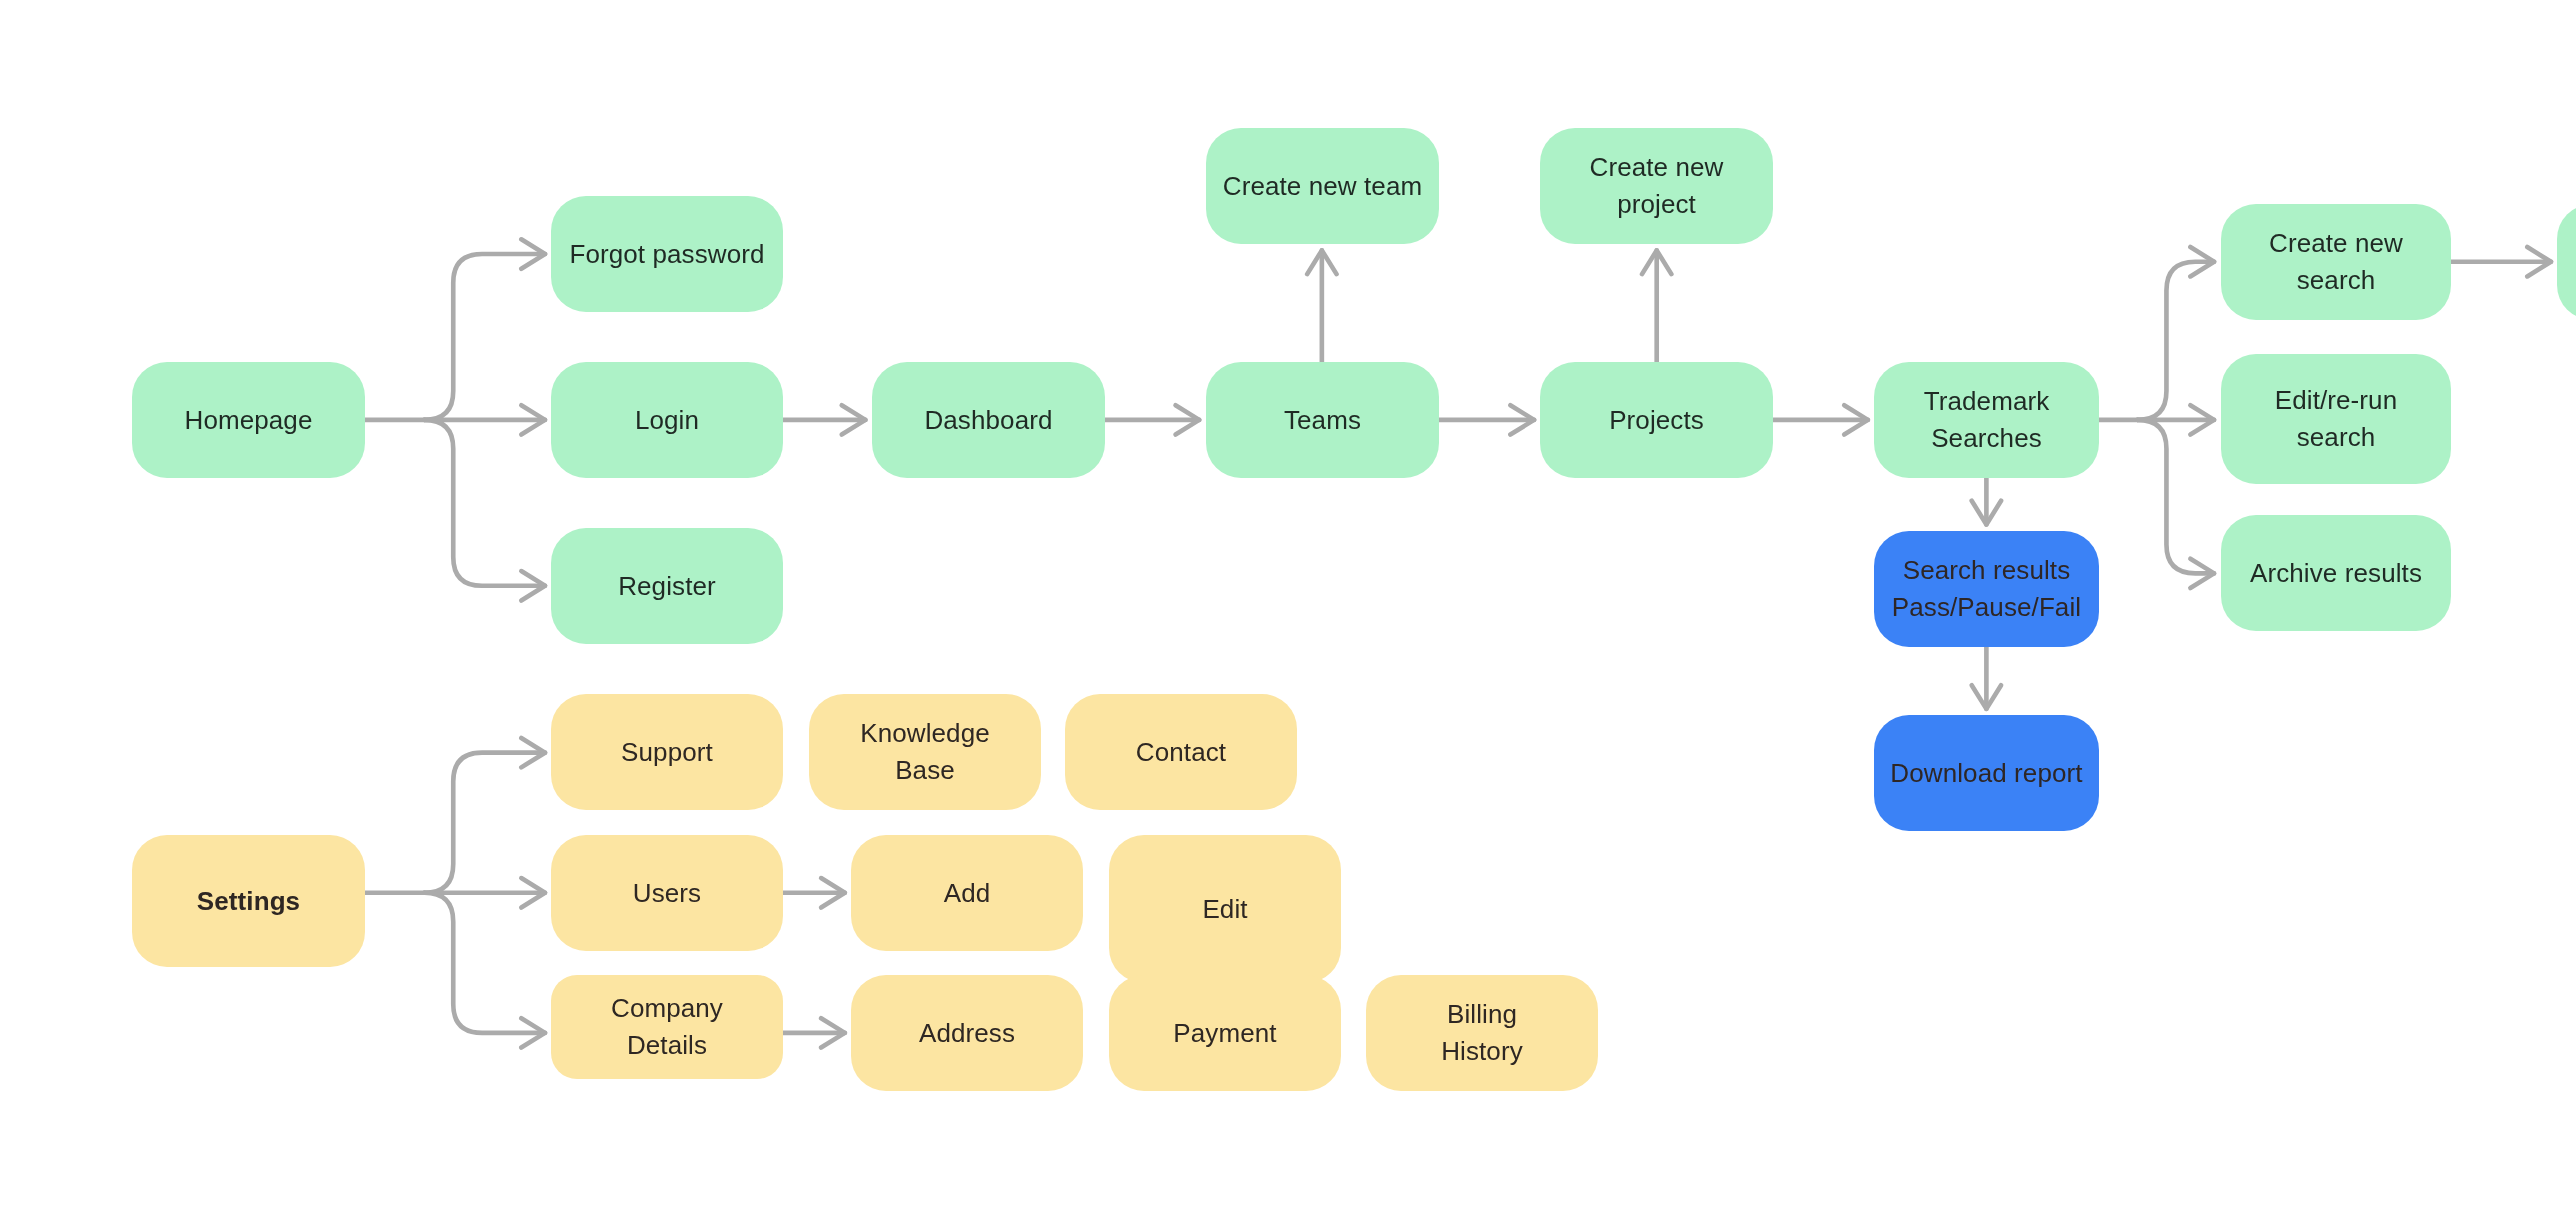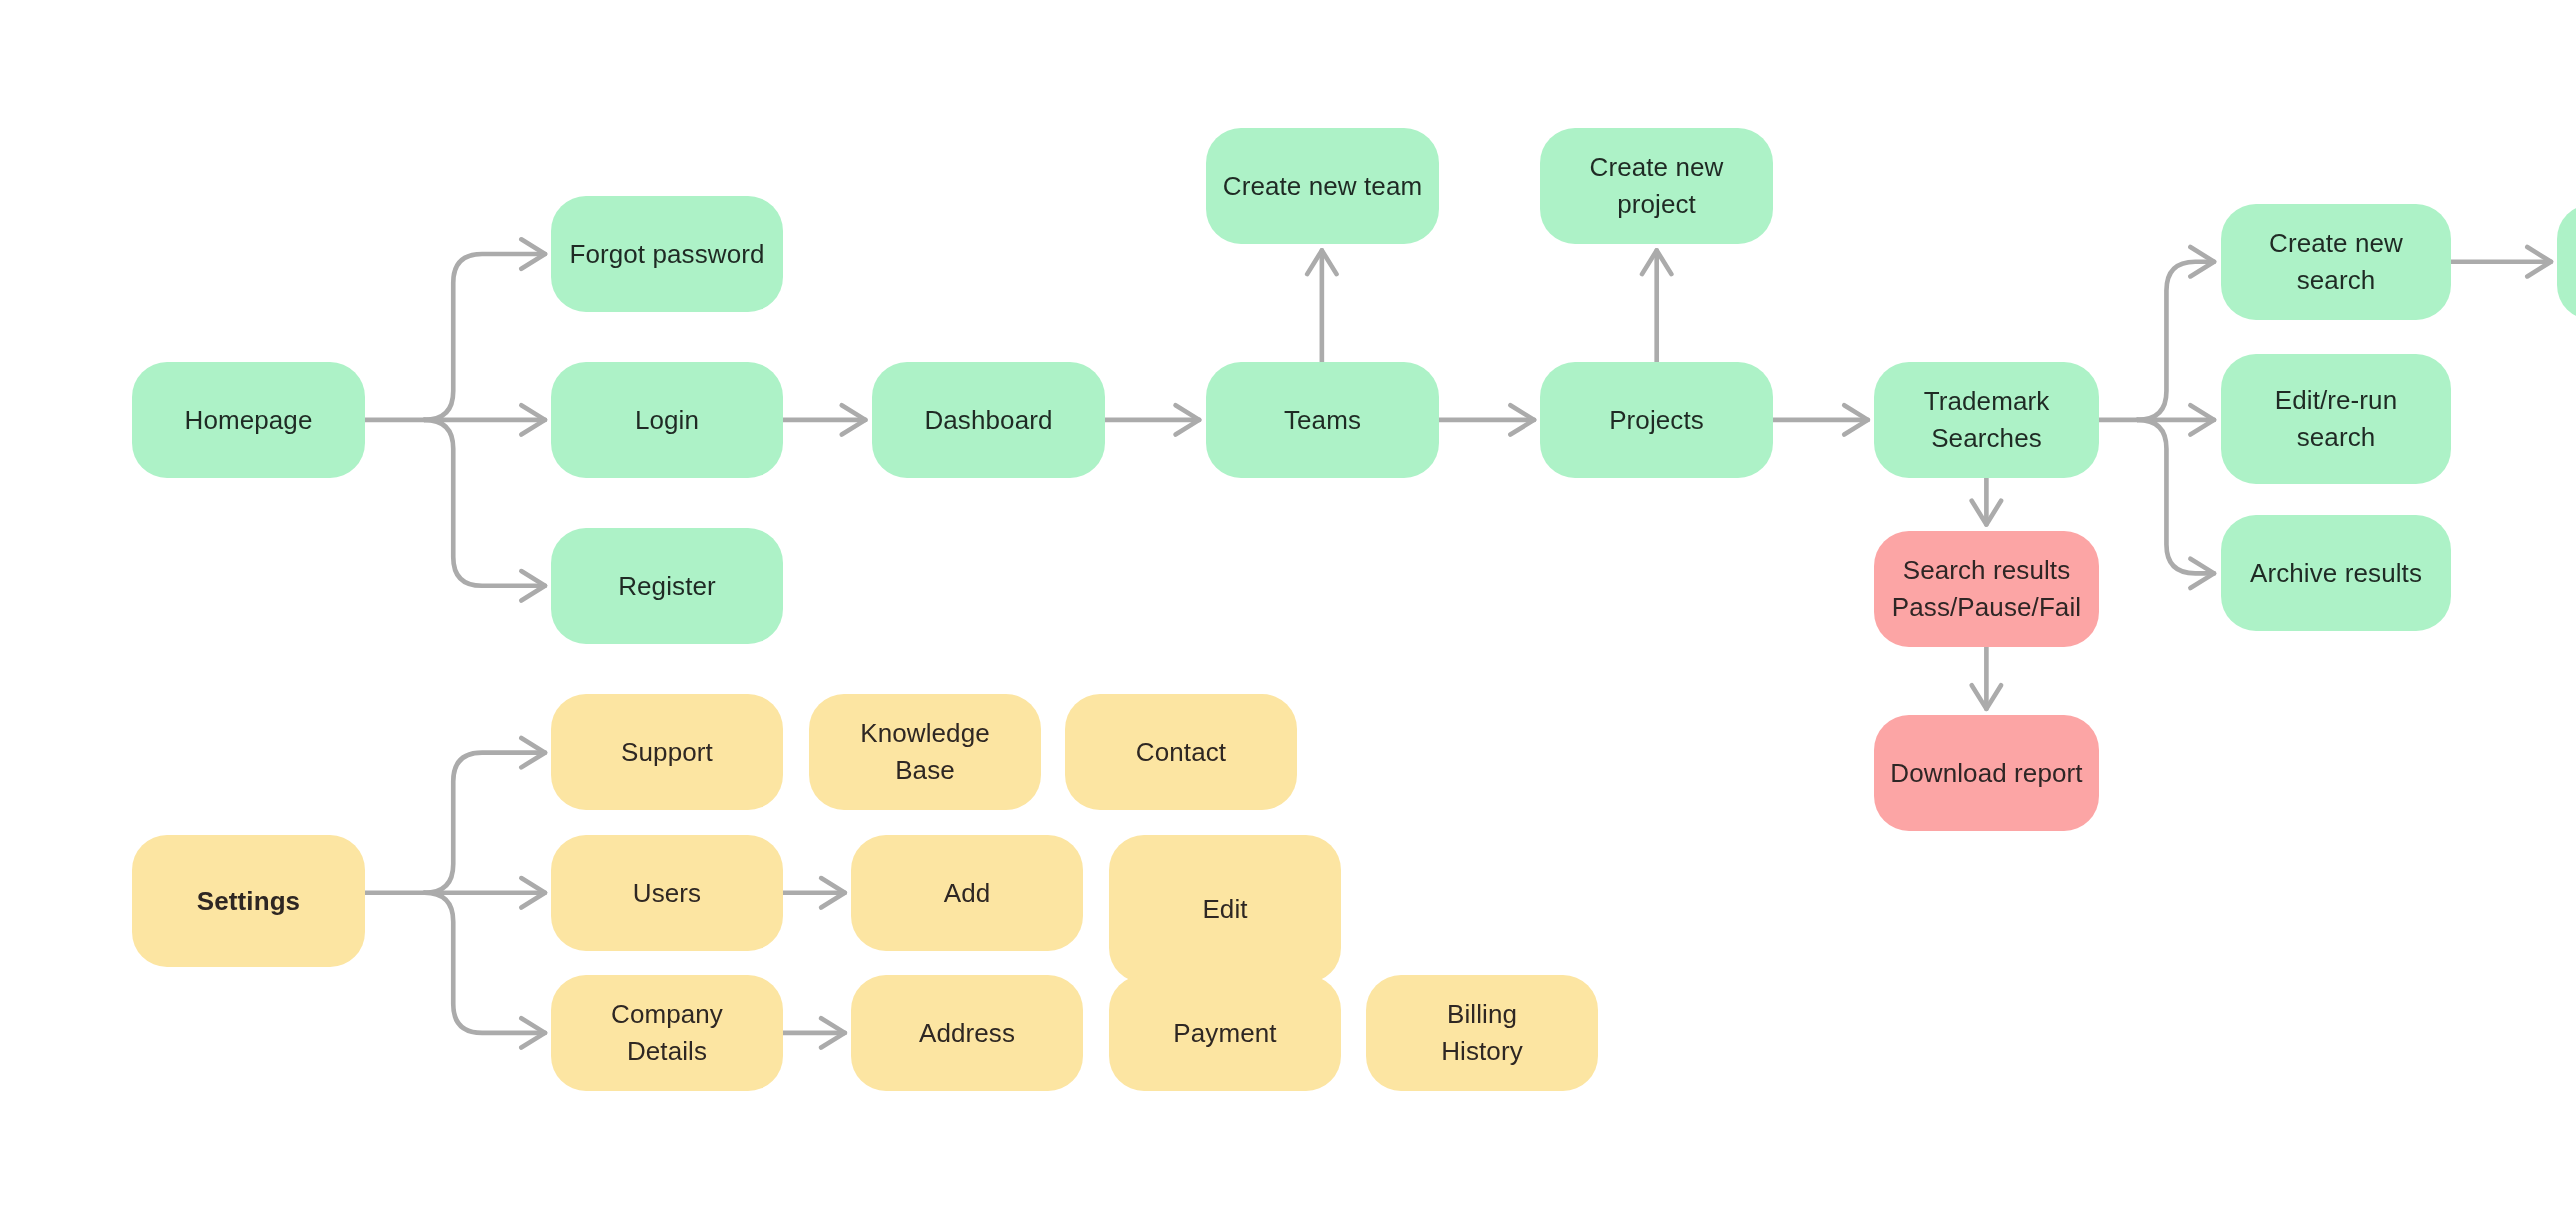"Search results" .node.pink { background: #fca5a5 -> #3b82f6 }
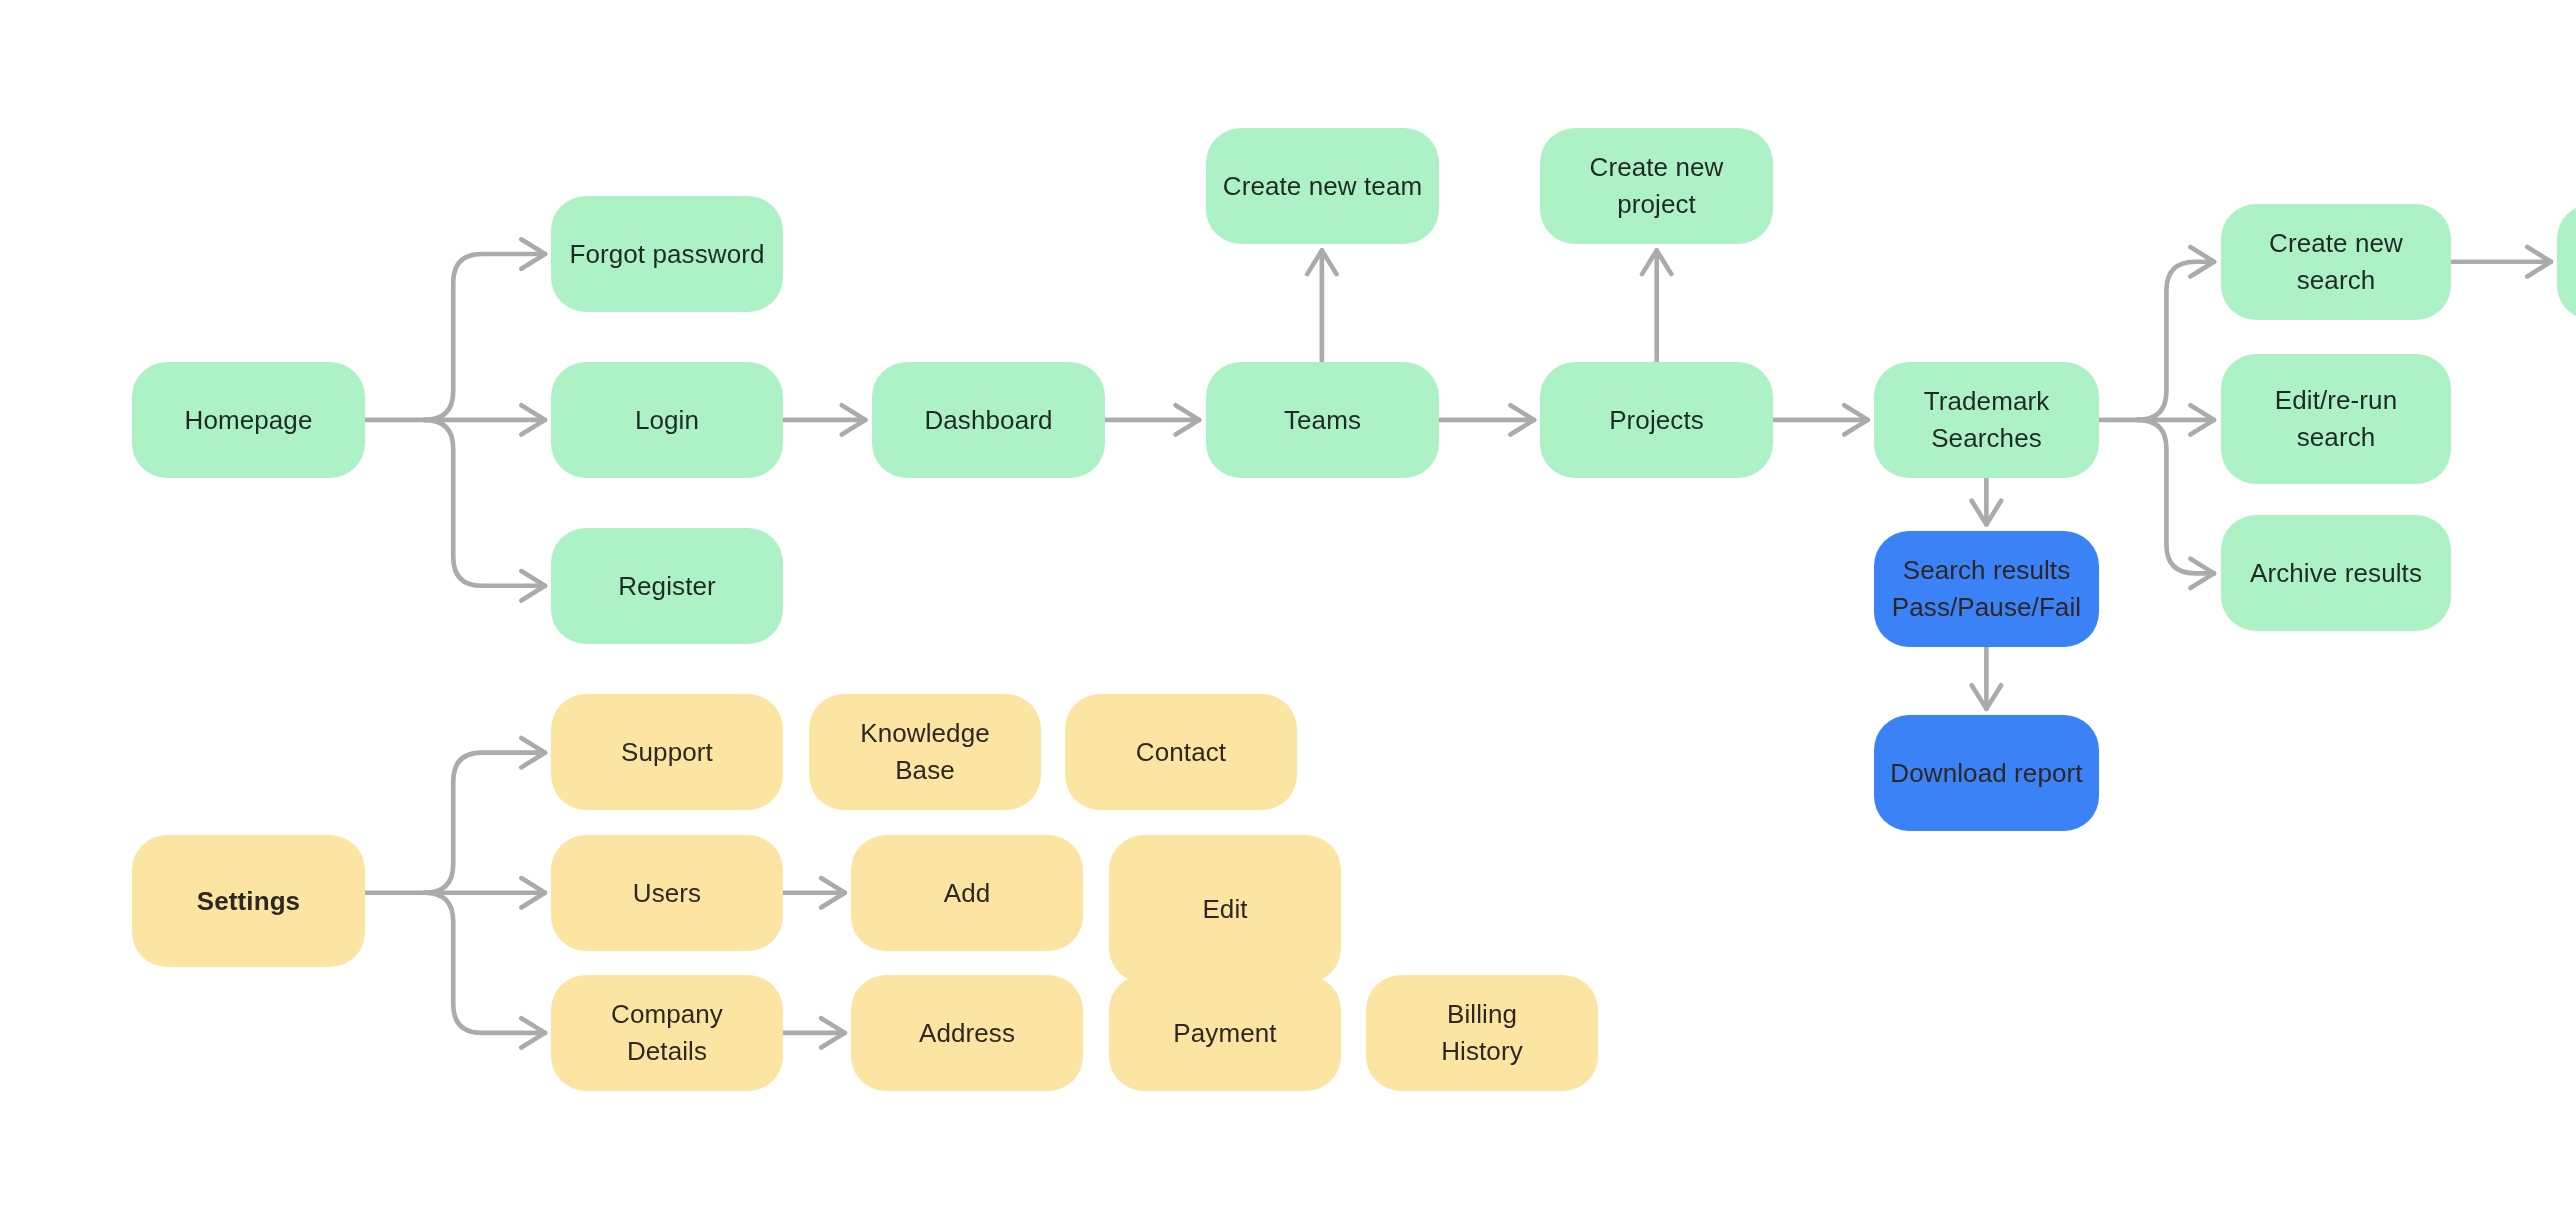"Company" div.node { border-radius: none -> 26px; height: 116px -> 104px }
